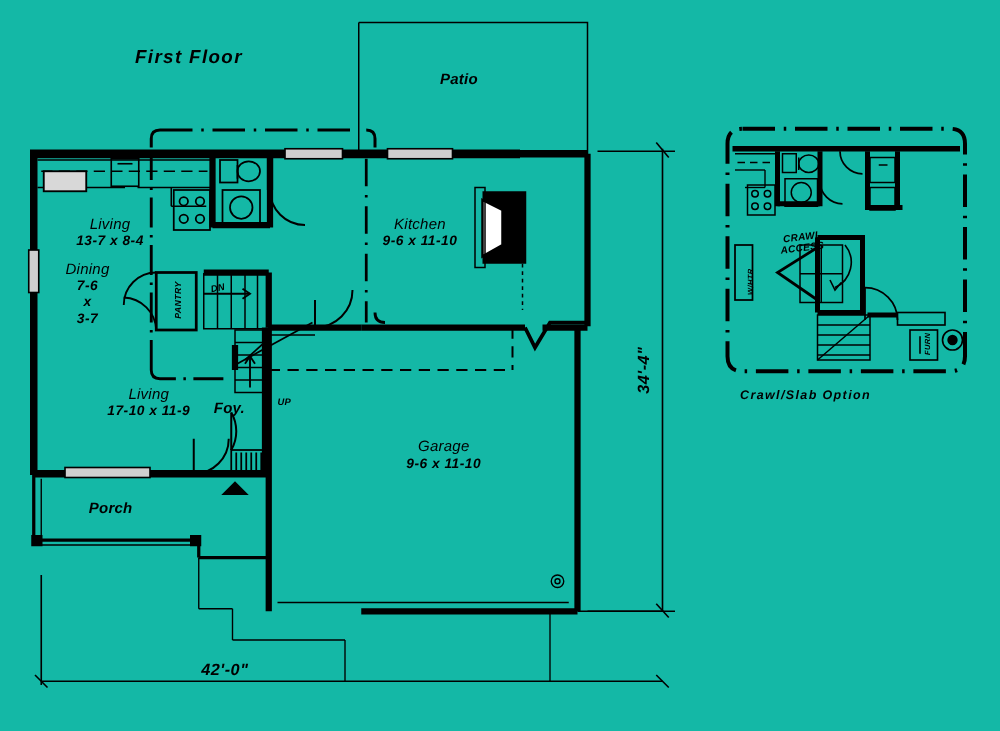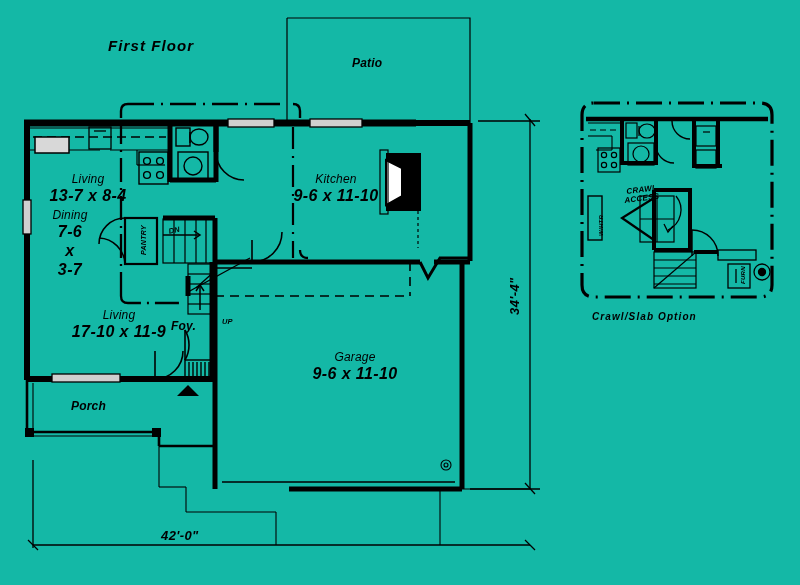"13-7 x 8-4" .room-dim { font-size: 16px -> 11px }
